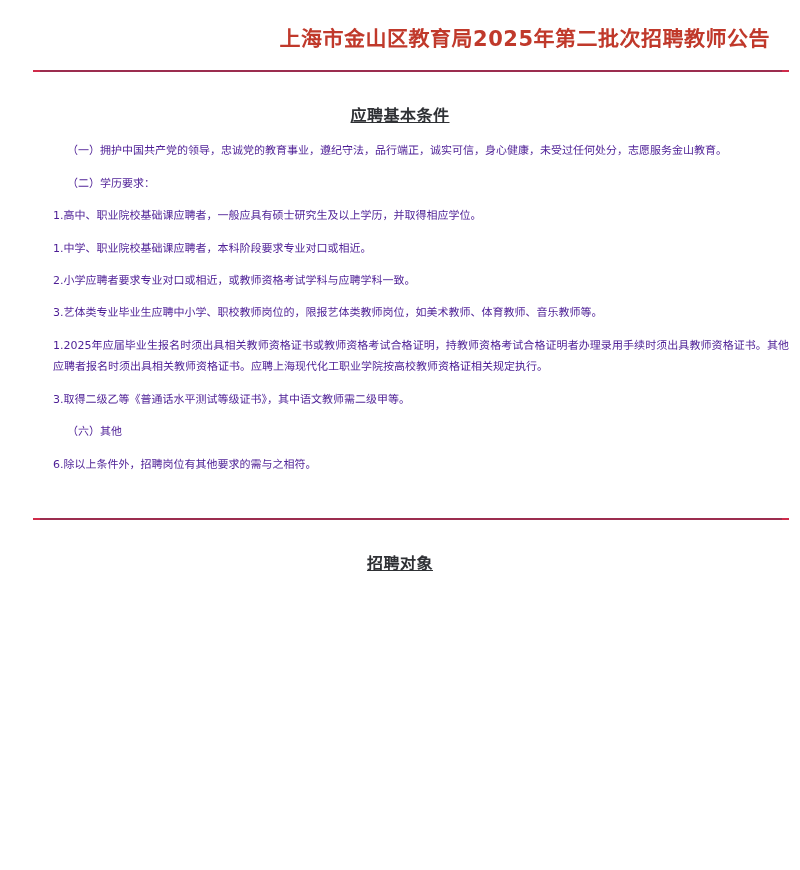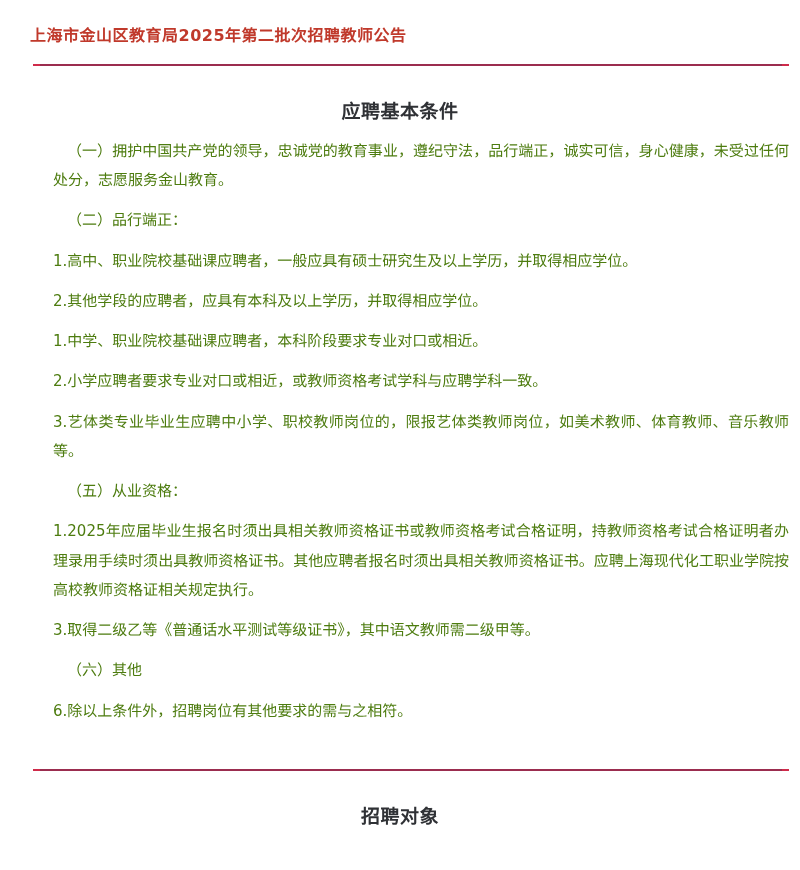"上海市金山区教育局2025年第二批次招聘教师公告" .doc-title { font-size: 16px -> 21px; text-align: left -> right }
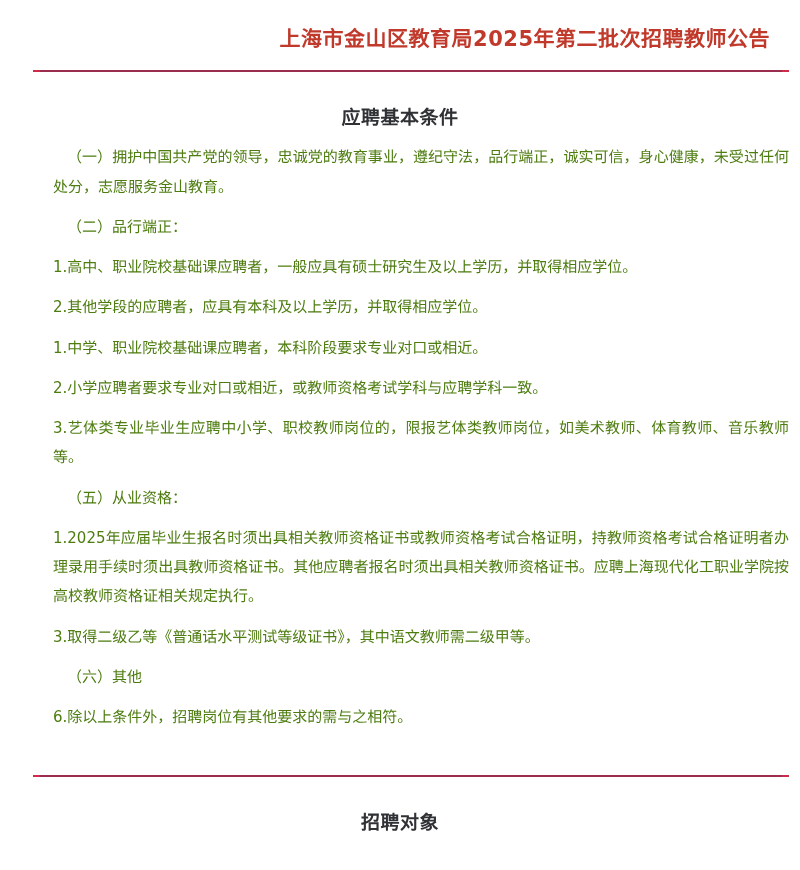"应聘基本条件" .section-head { font-size: 19px -> 16px; text-decoration: none -> underline }
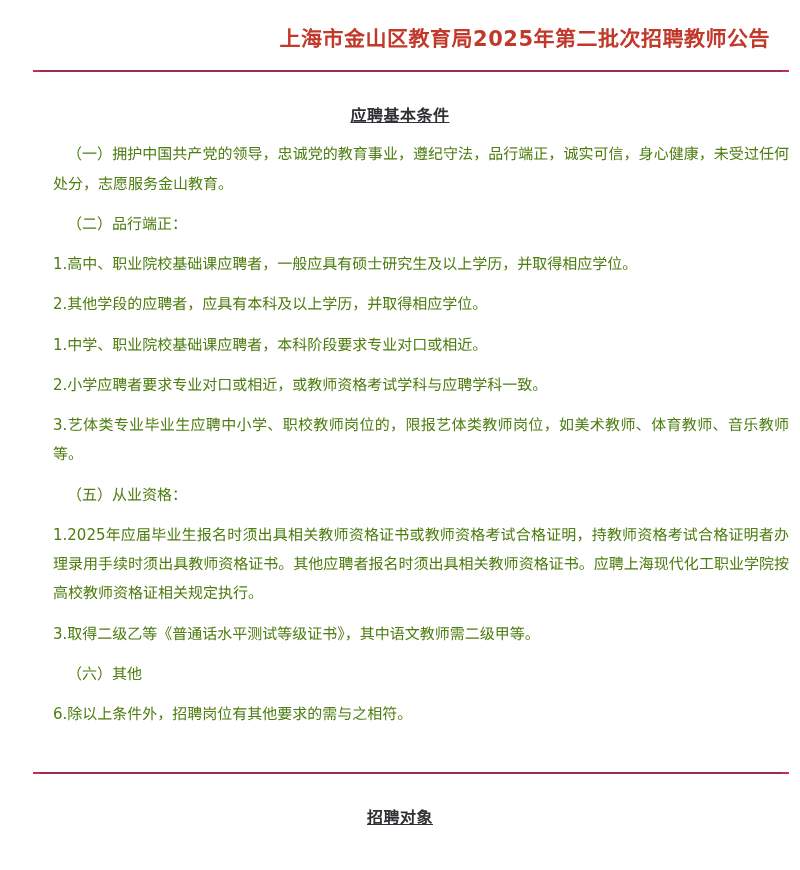"（一）拥护中国共产党的领导，忠诚党的教育事业，遵纪守法，品行端正，诚实可信，身心" p.para { color: #4d7c0f -> #4c1d95; font-size: 15px -> 11px }
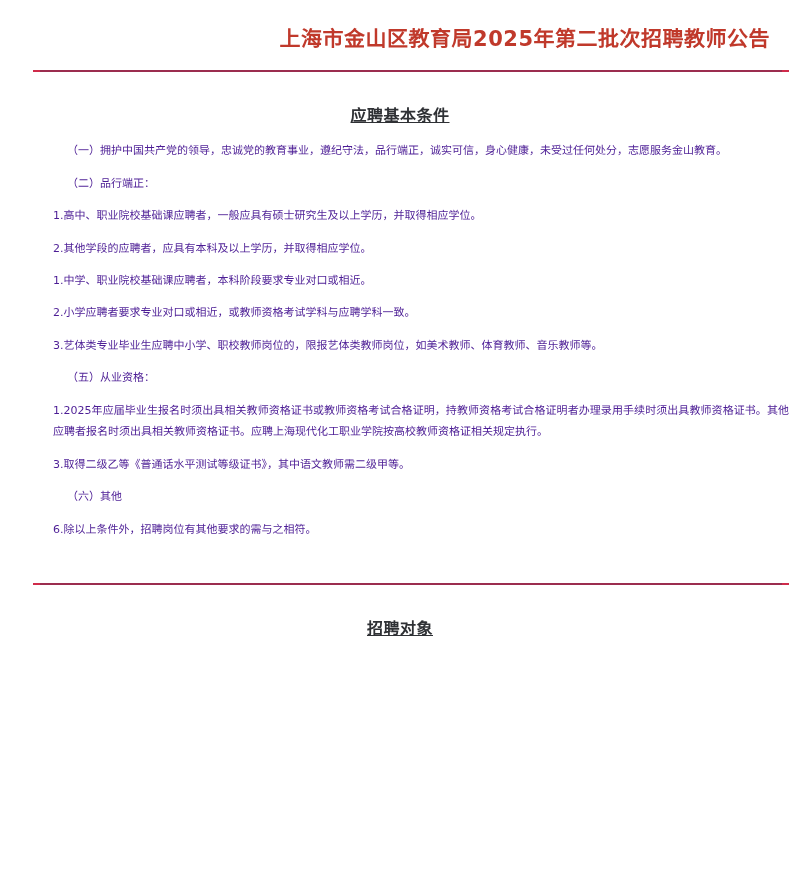"（二）品行端正：" span { text: 品行端正 -> 学历要求 }
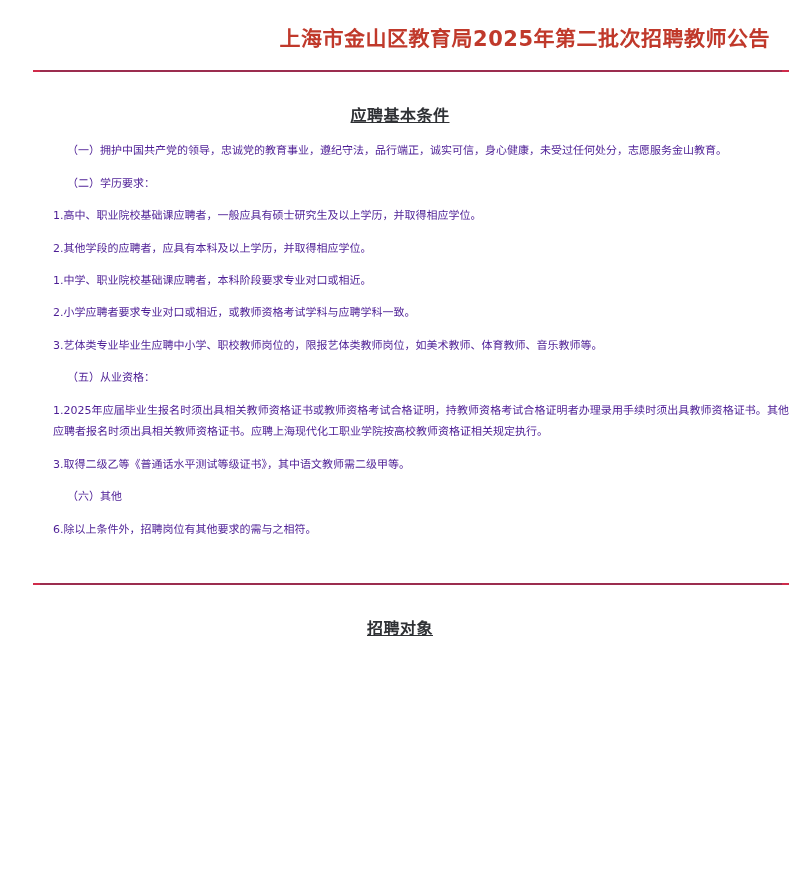"2.其他学段的应聘者，应具有本科及以上学历，并取得相应学位。" p.para { html: <p>2.其他学段的应聘者，应具有本科及以上学历，并取得相应学位。</p> -> none }
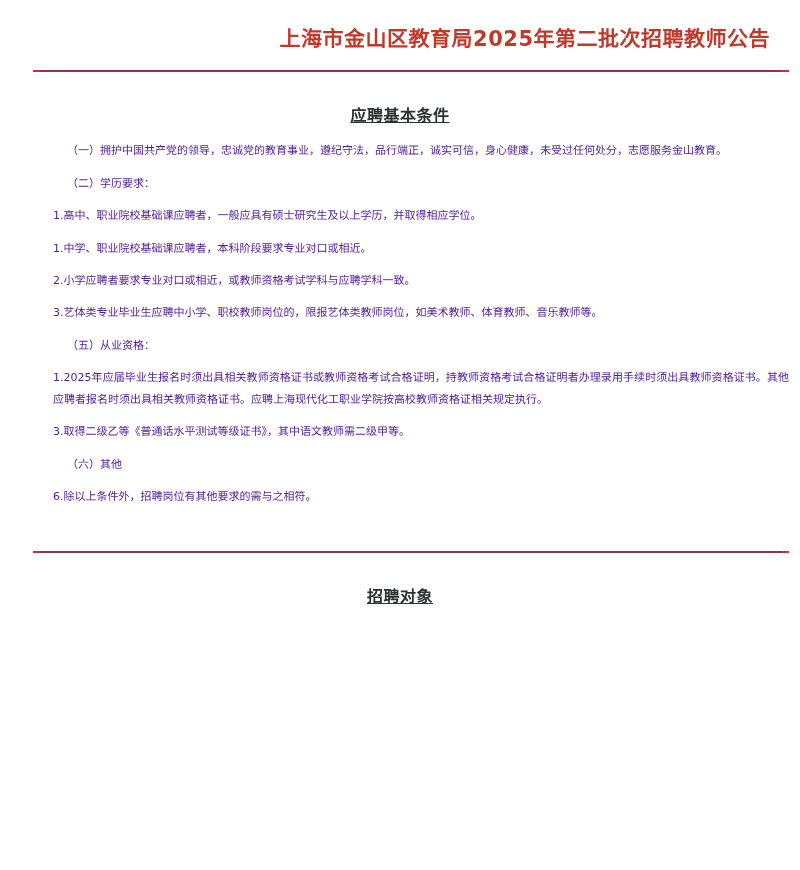"（五）从业资格：" p.para { html: <p><span></span><span>（五）从业资格：</span></p> -> none }
